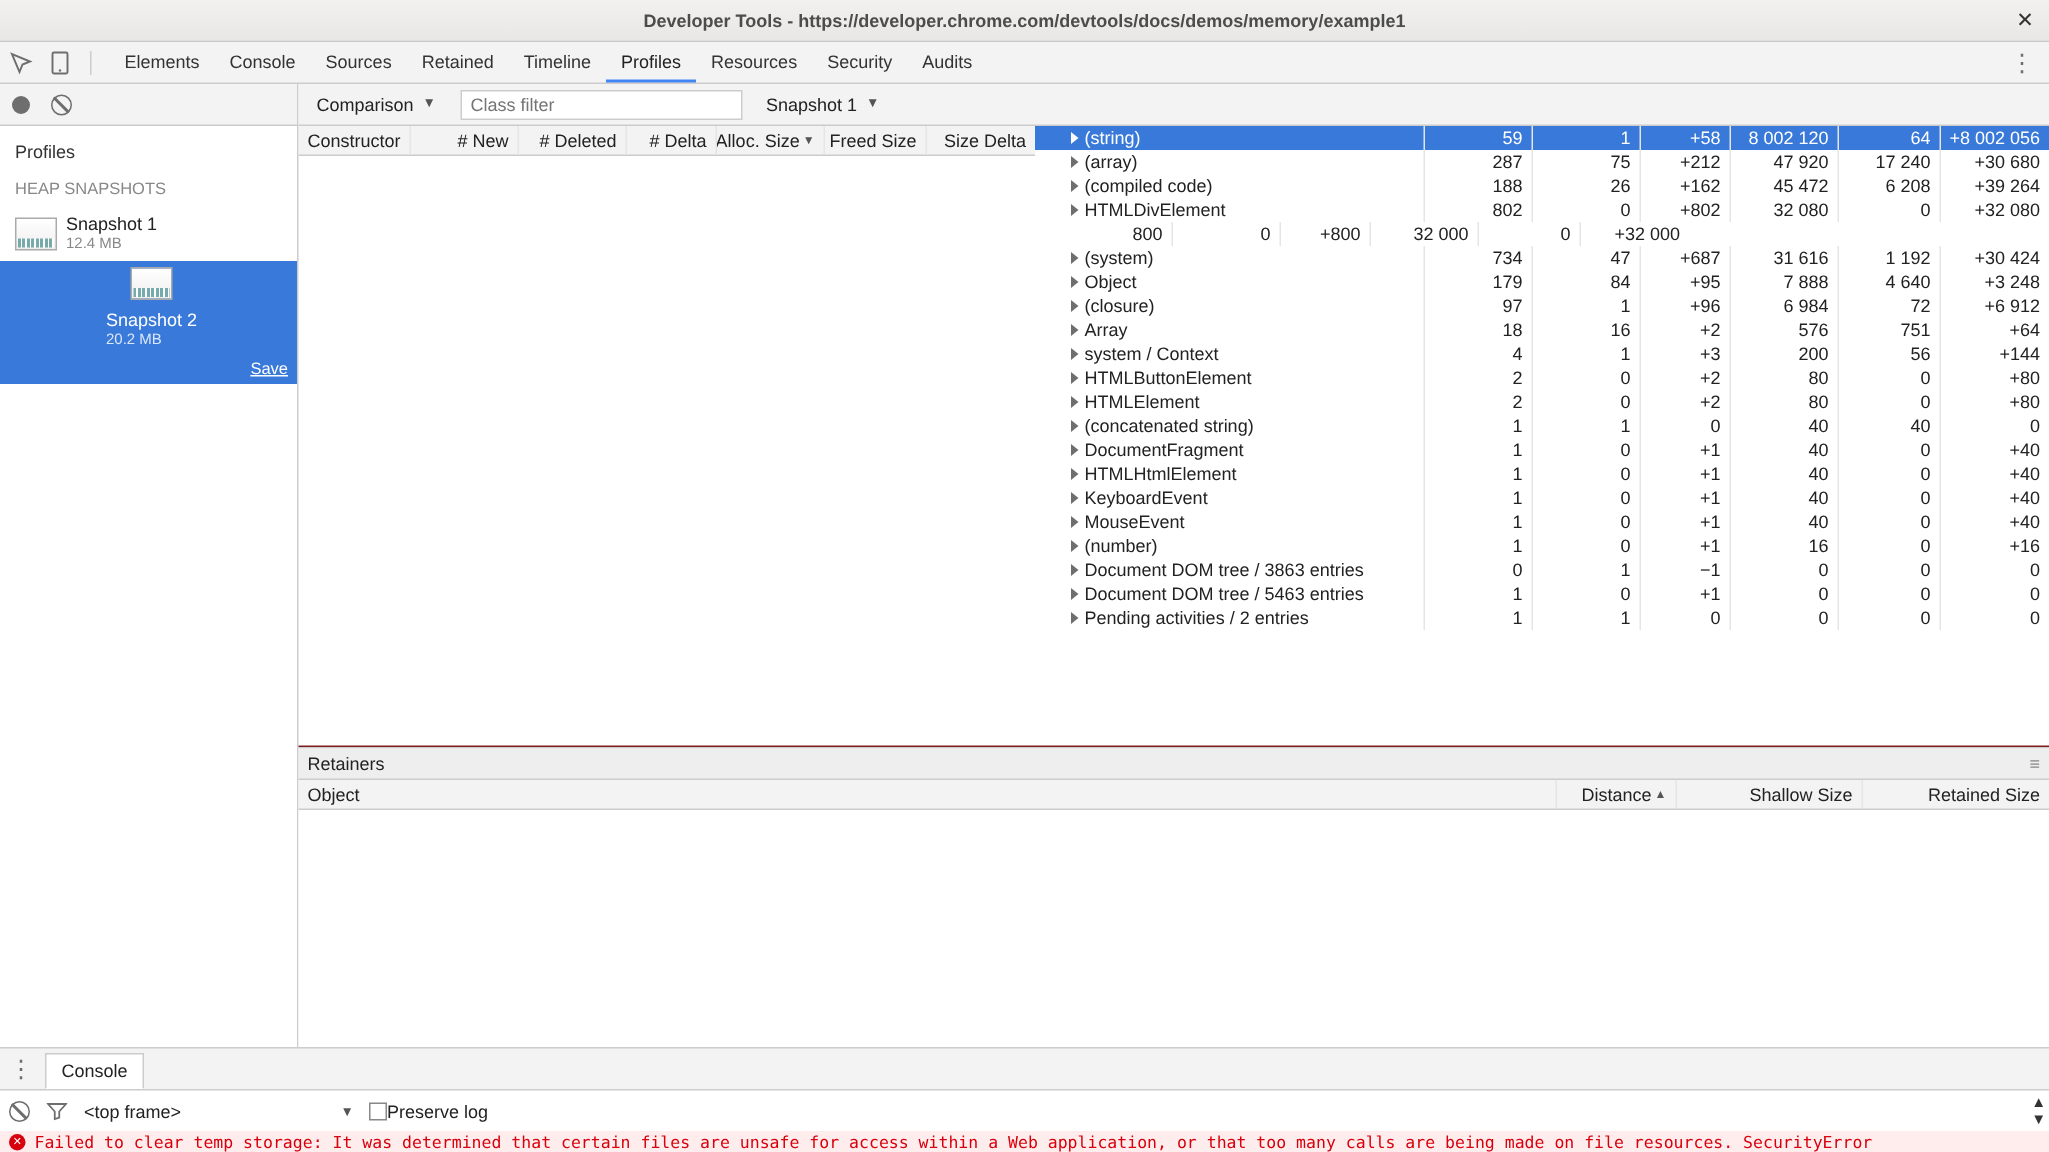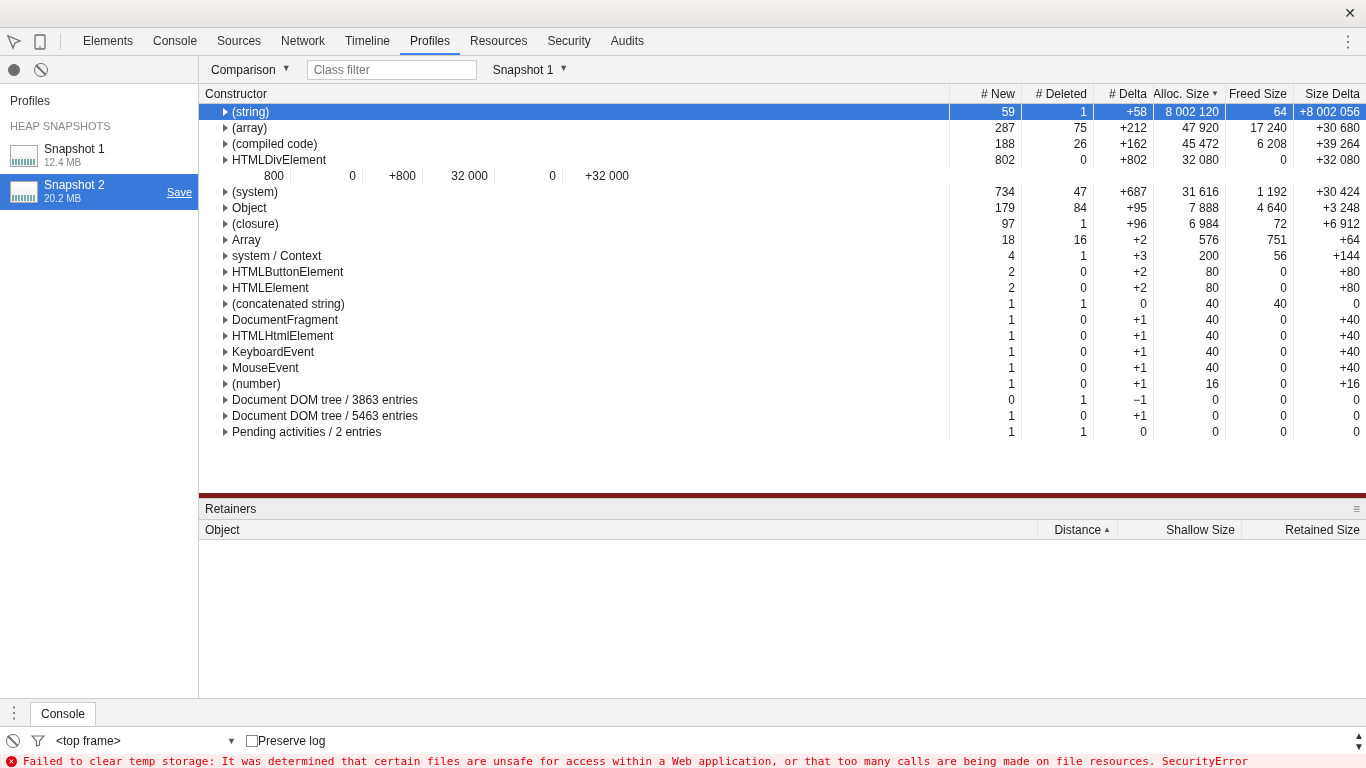"Developer Tools -" span.title { html: none -> <span>Developer Tools - https://developer.chrome.com/devtools/docs/demos/memory/example1</span> }
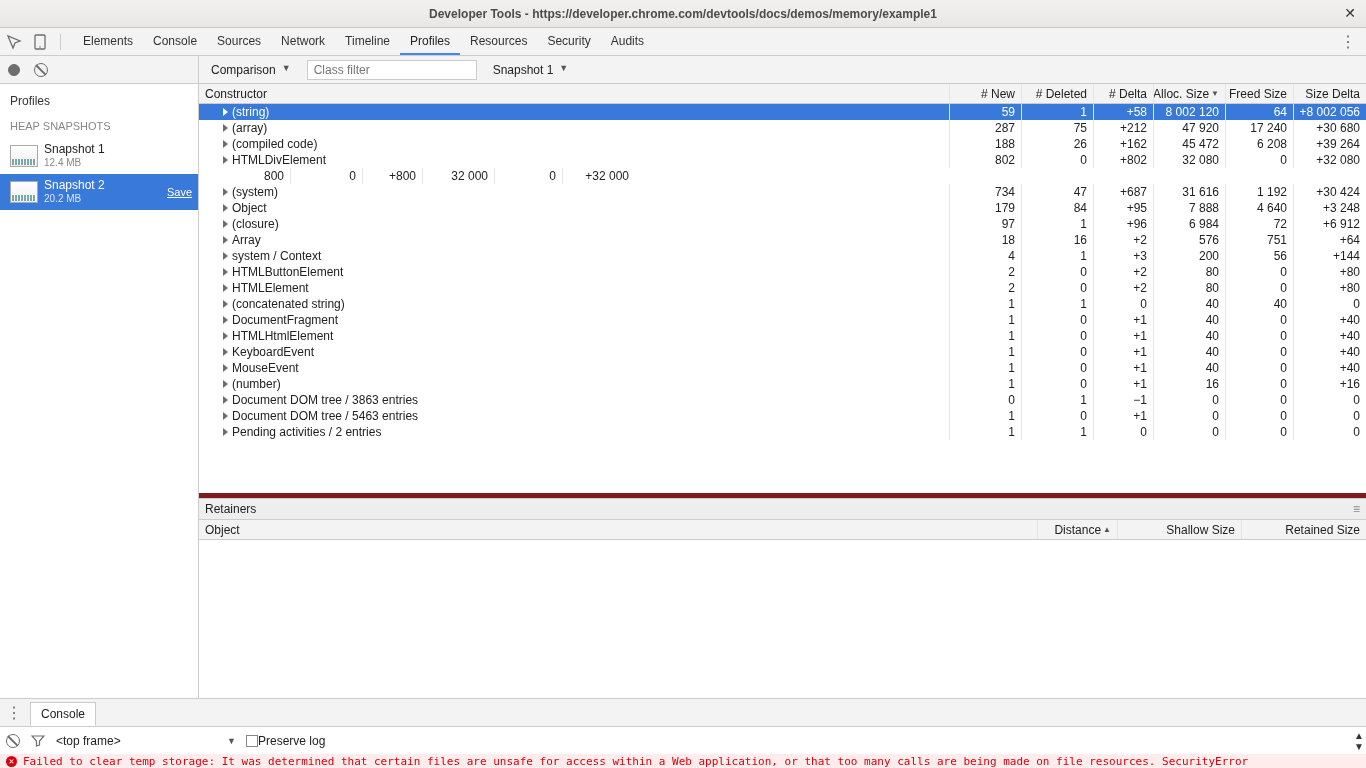"Network" span.tab { text: Network -> Retained }
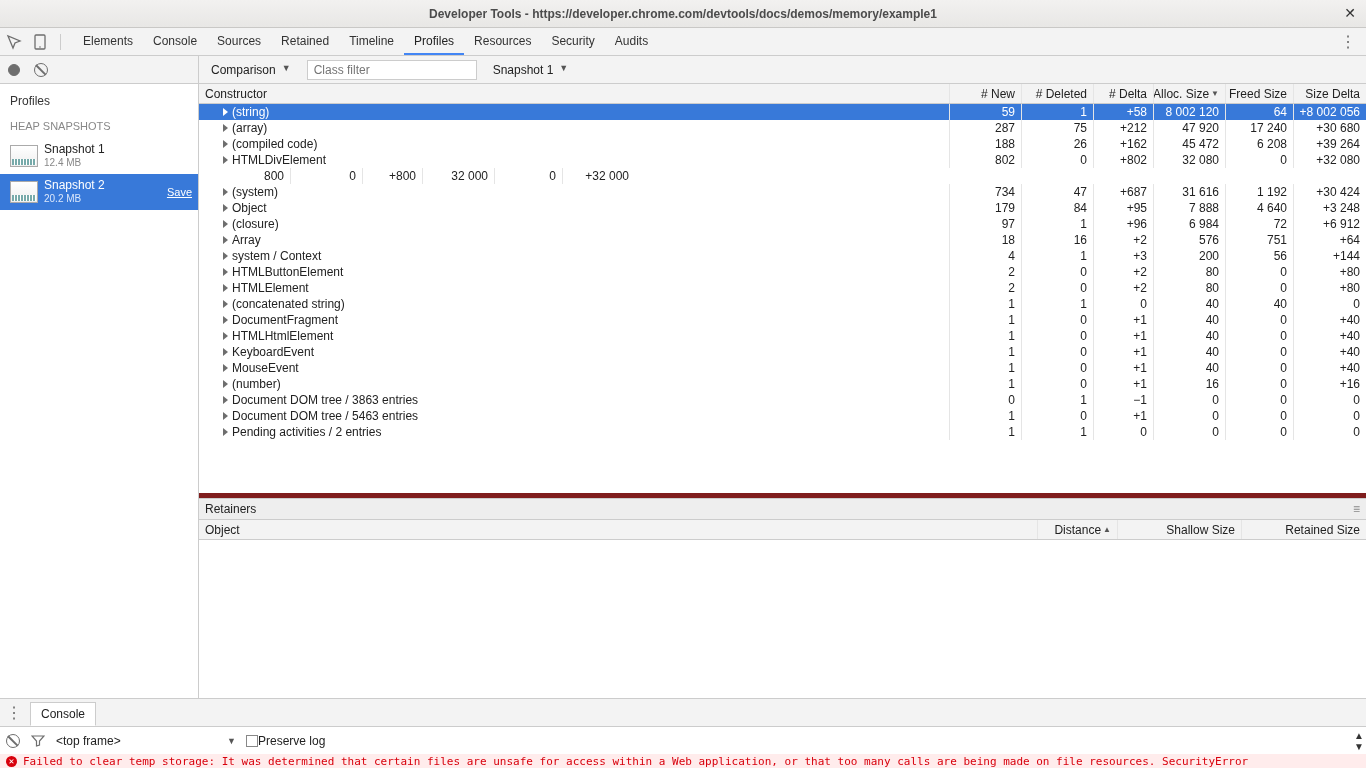"Class filter" .classfilter { width: 170px -> 188px }
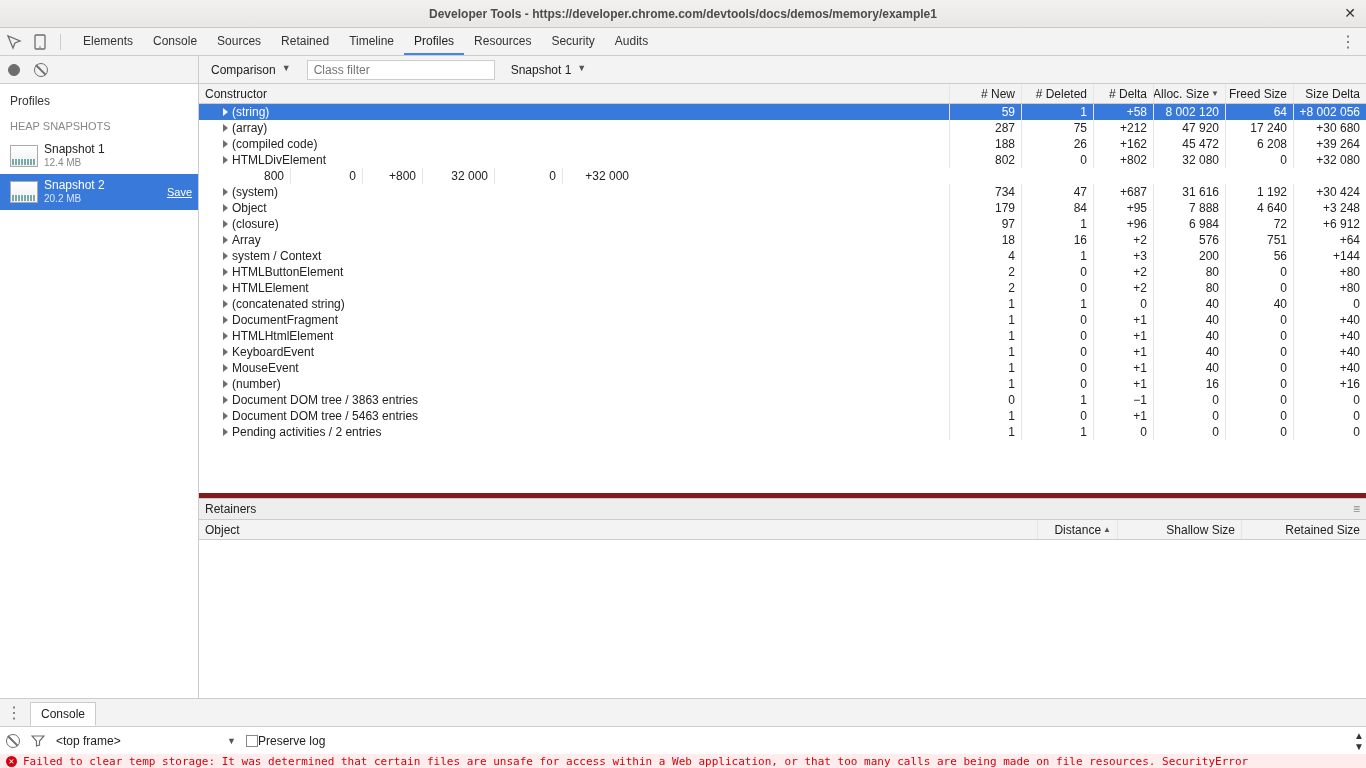"Constructor" .table-wrap { border-bottom: 5px solid #7f1d1d -> 1px solid #7f1d1d; flex-direction: column -> row }
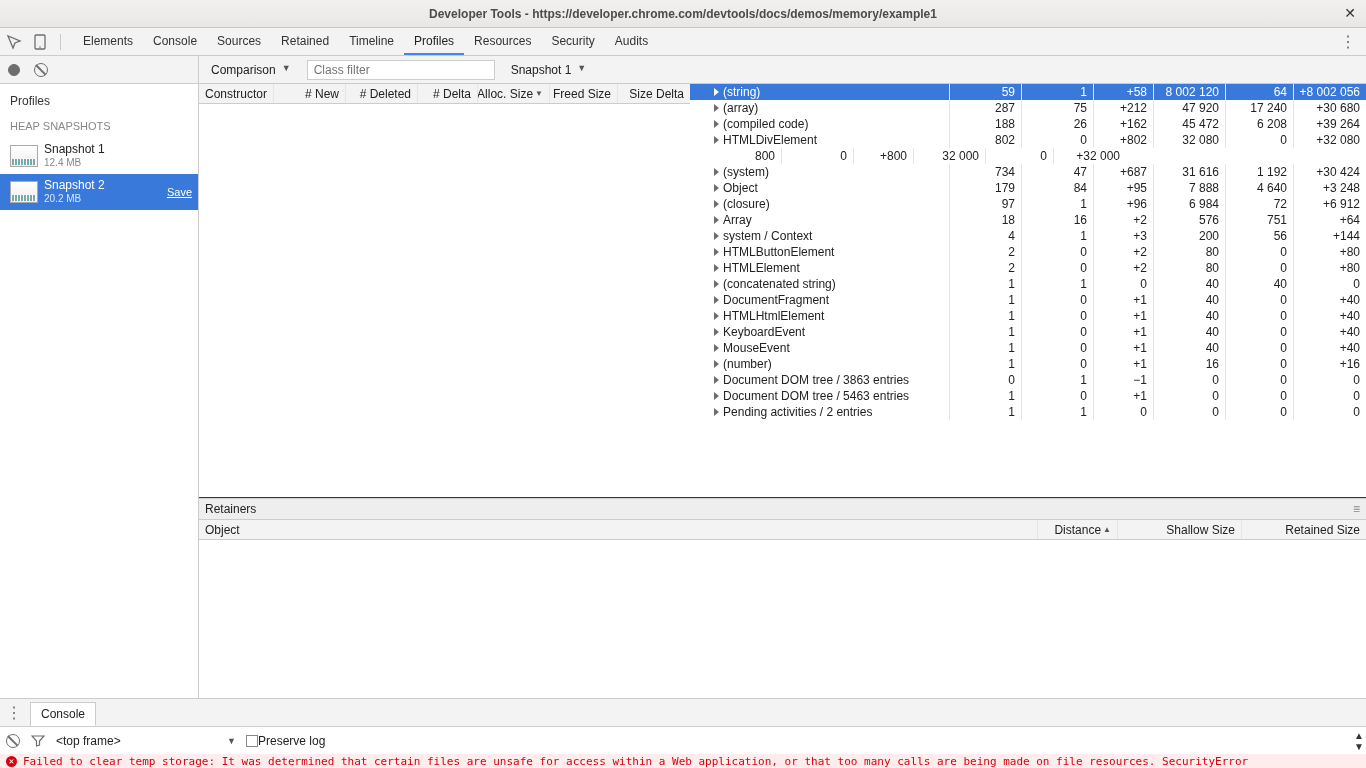"Snapshot 2" .snapshot.selected { flex-direction: none -> column }
